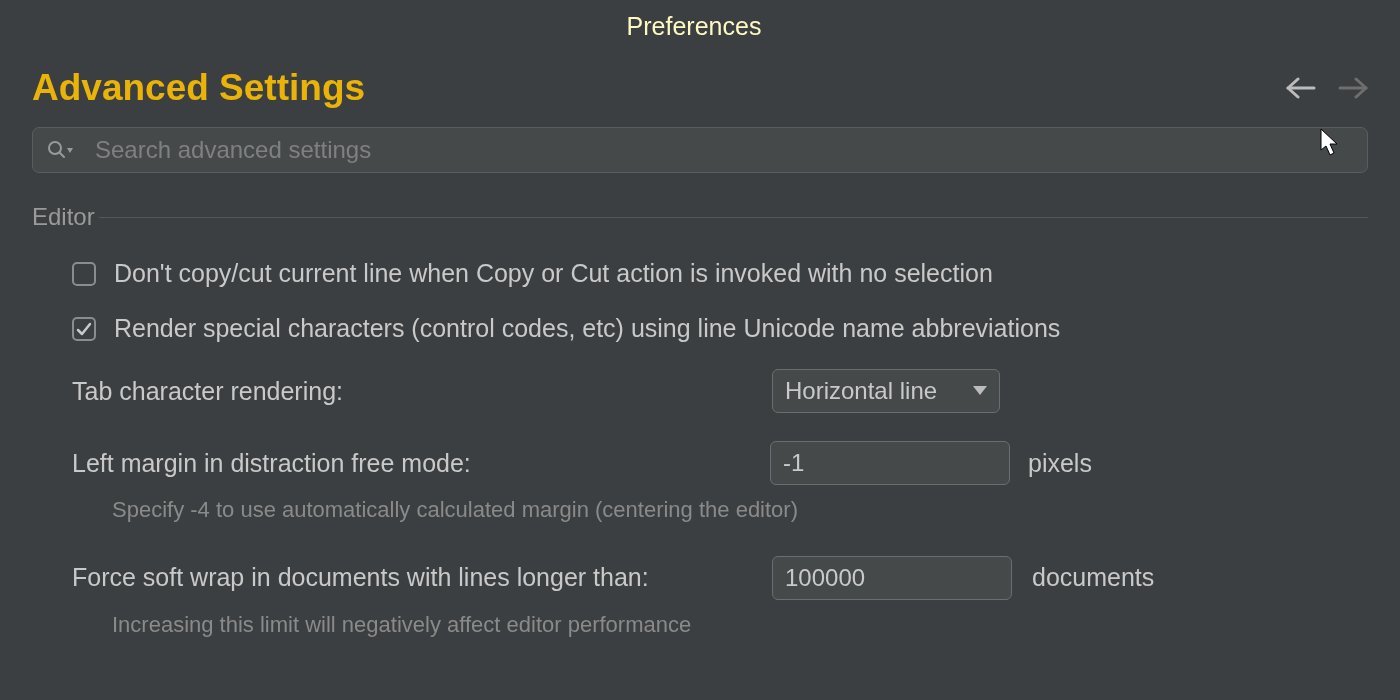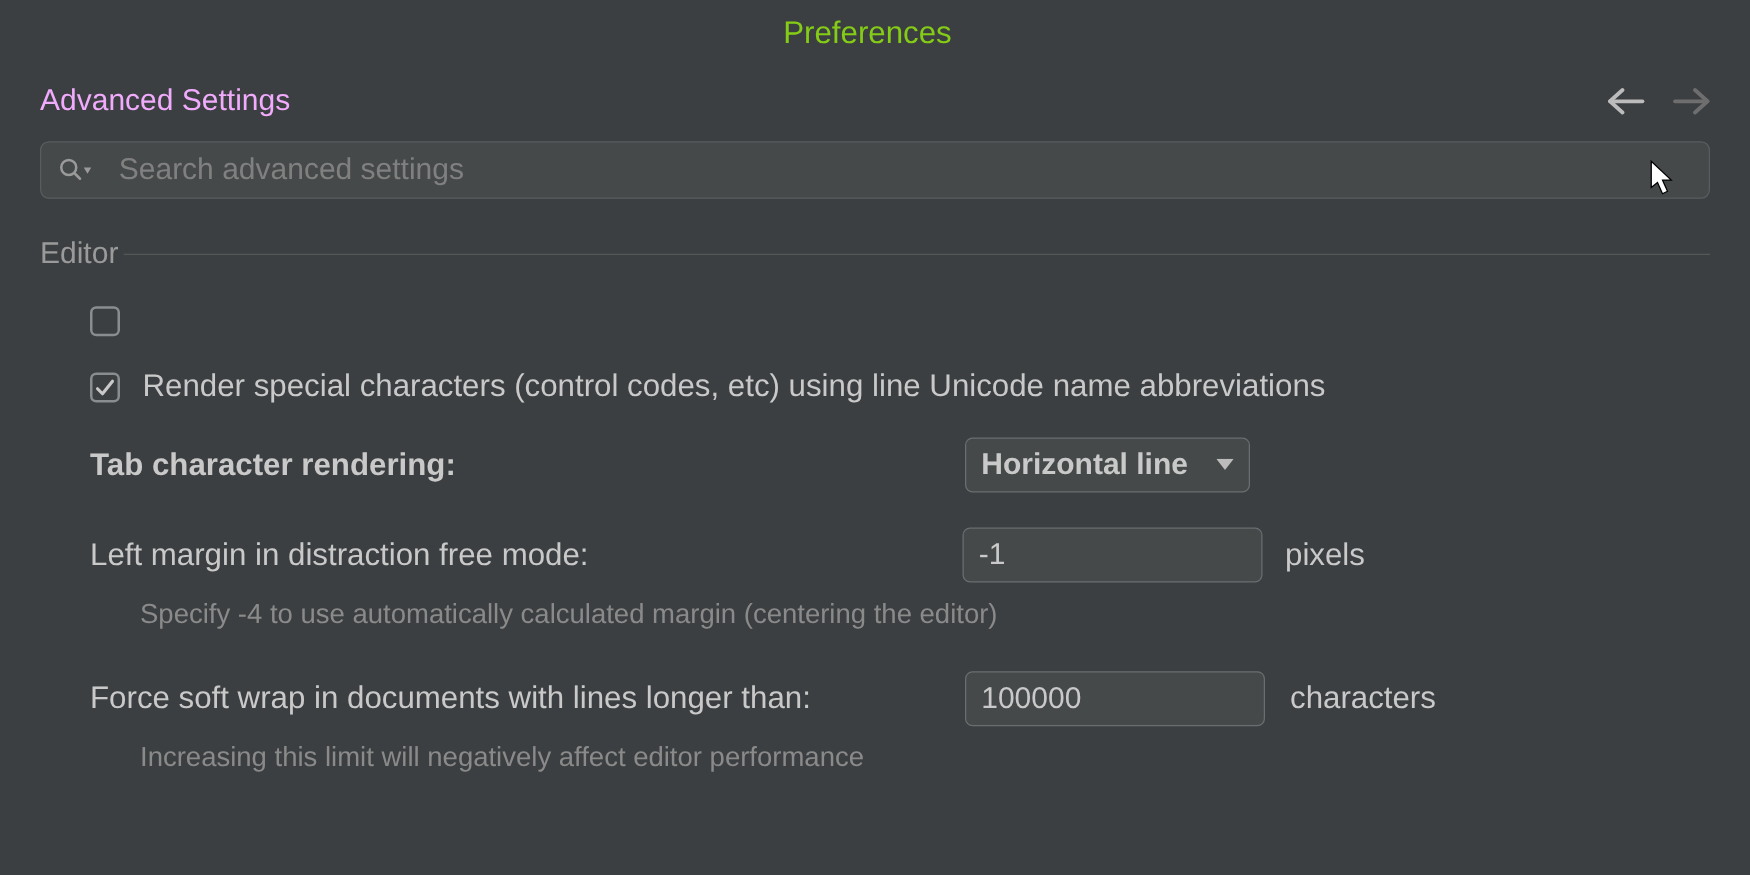"Preferences" .window-title { color: #84cc16 -> #fef9c3 }
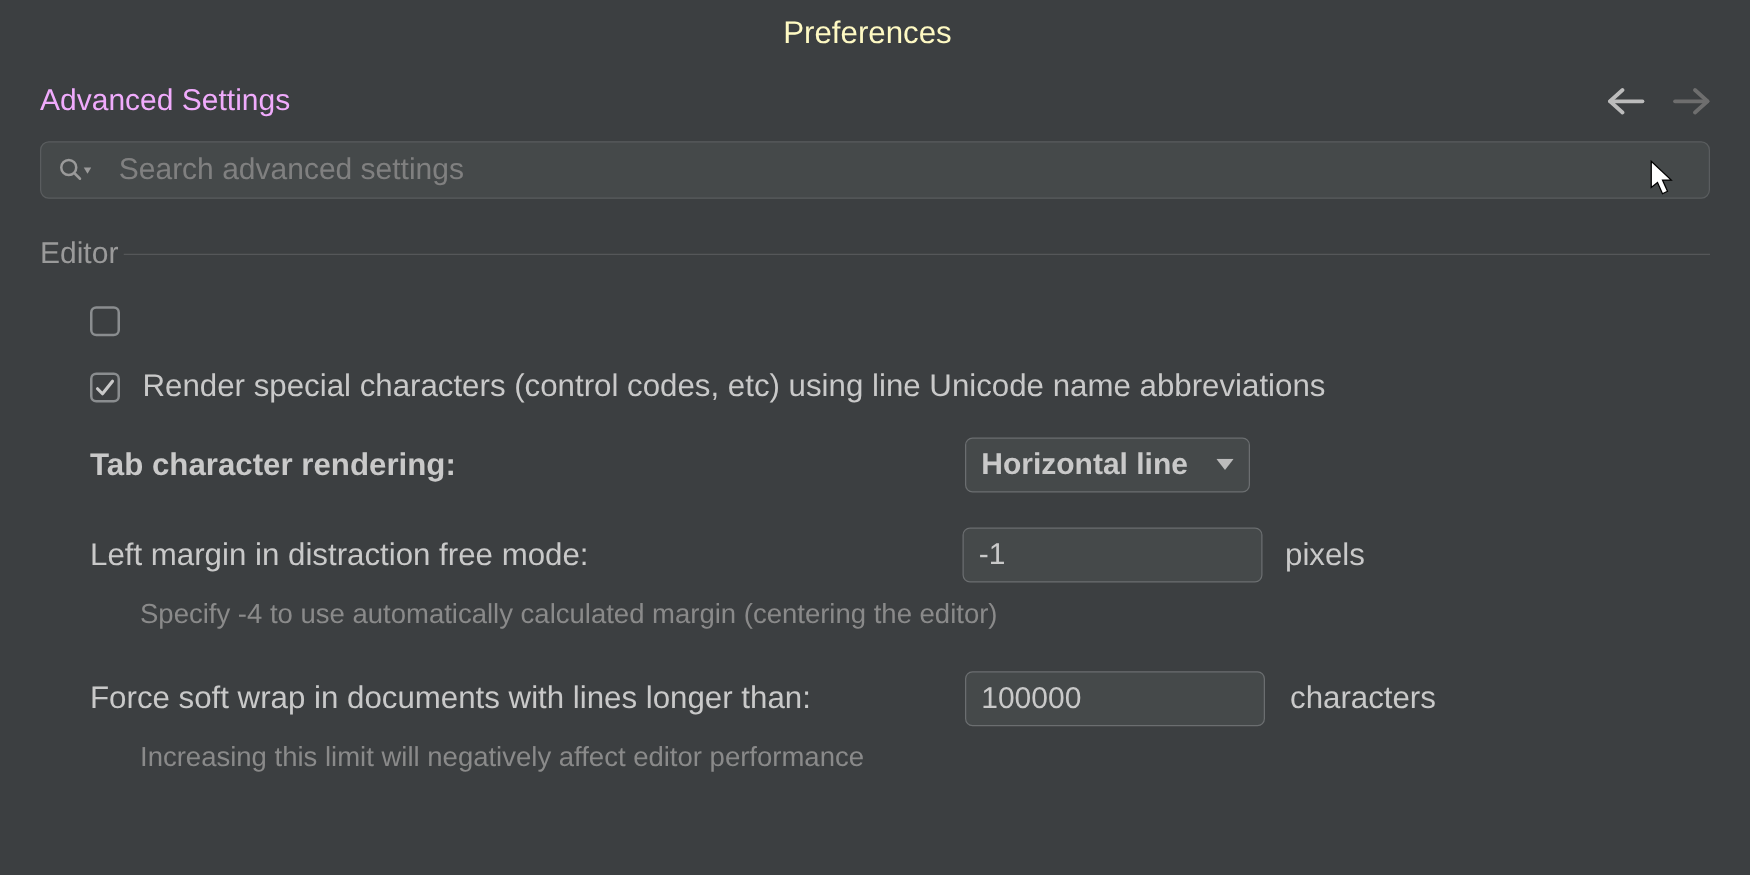"Advanced Settings" .page-title { color: #f0abfc -> #eab308; font-size: 24px -> 37px; font-weight: 400 -> 700 }
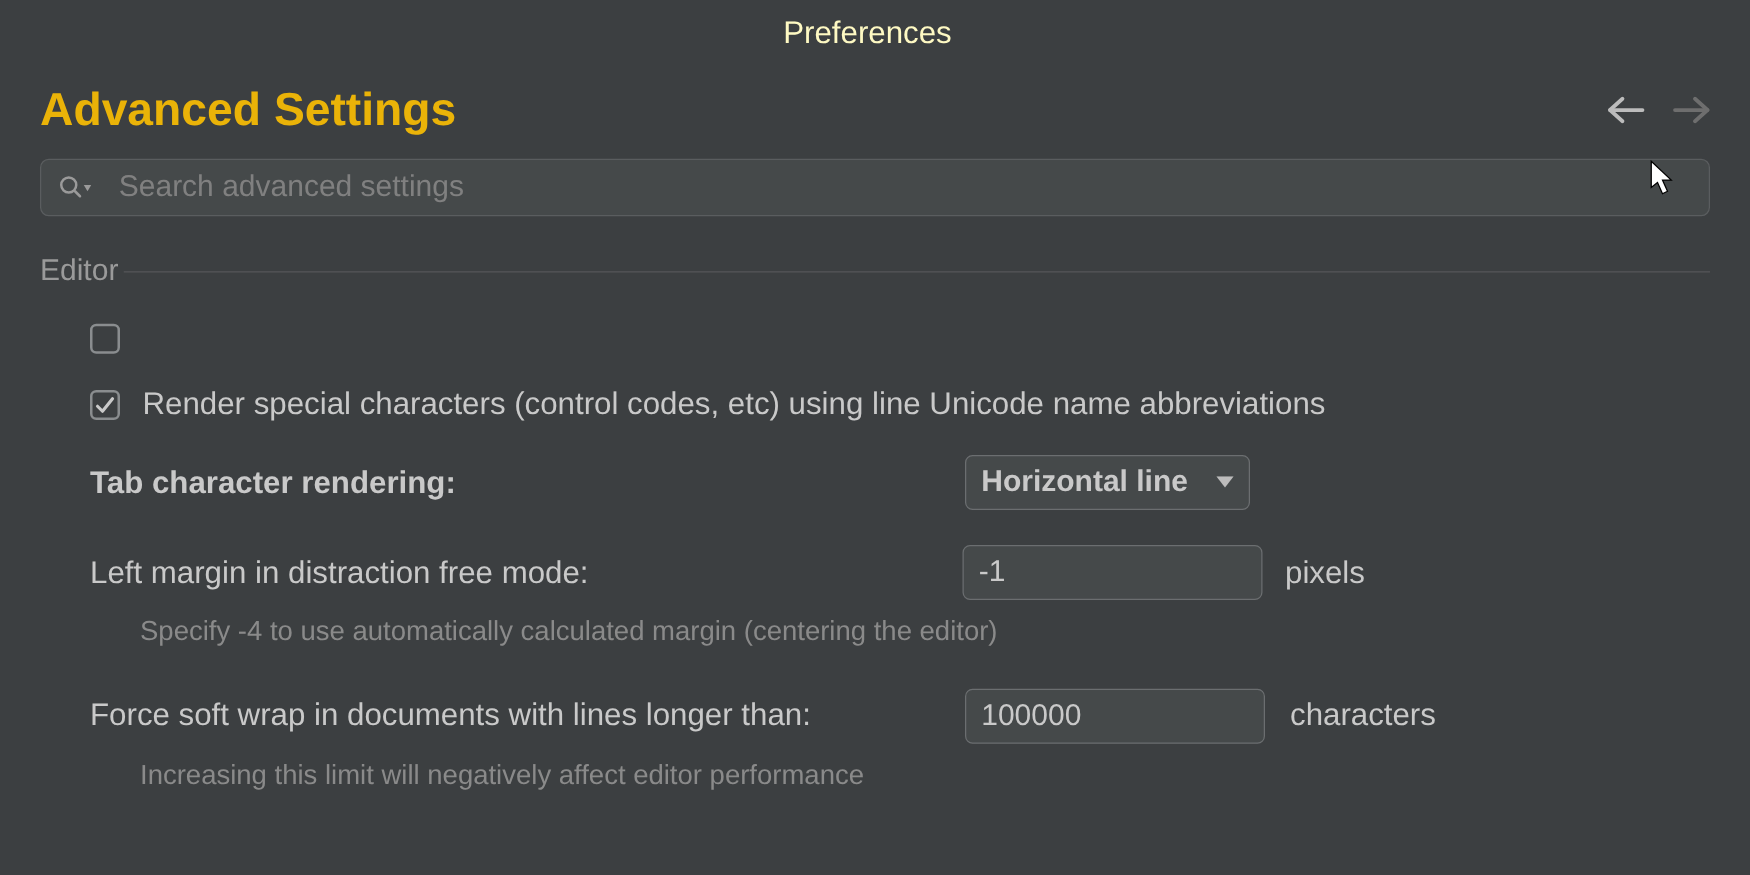"Don't copy/cut current line when" span.setting-label { html: none -> <span>Don't copy/cut current line when Copy or Cut action is invoked with no selection</span> }
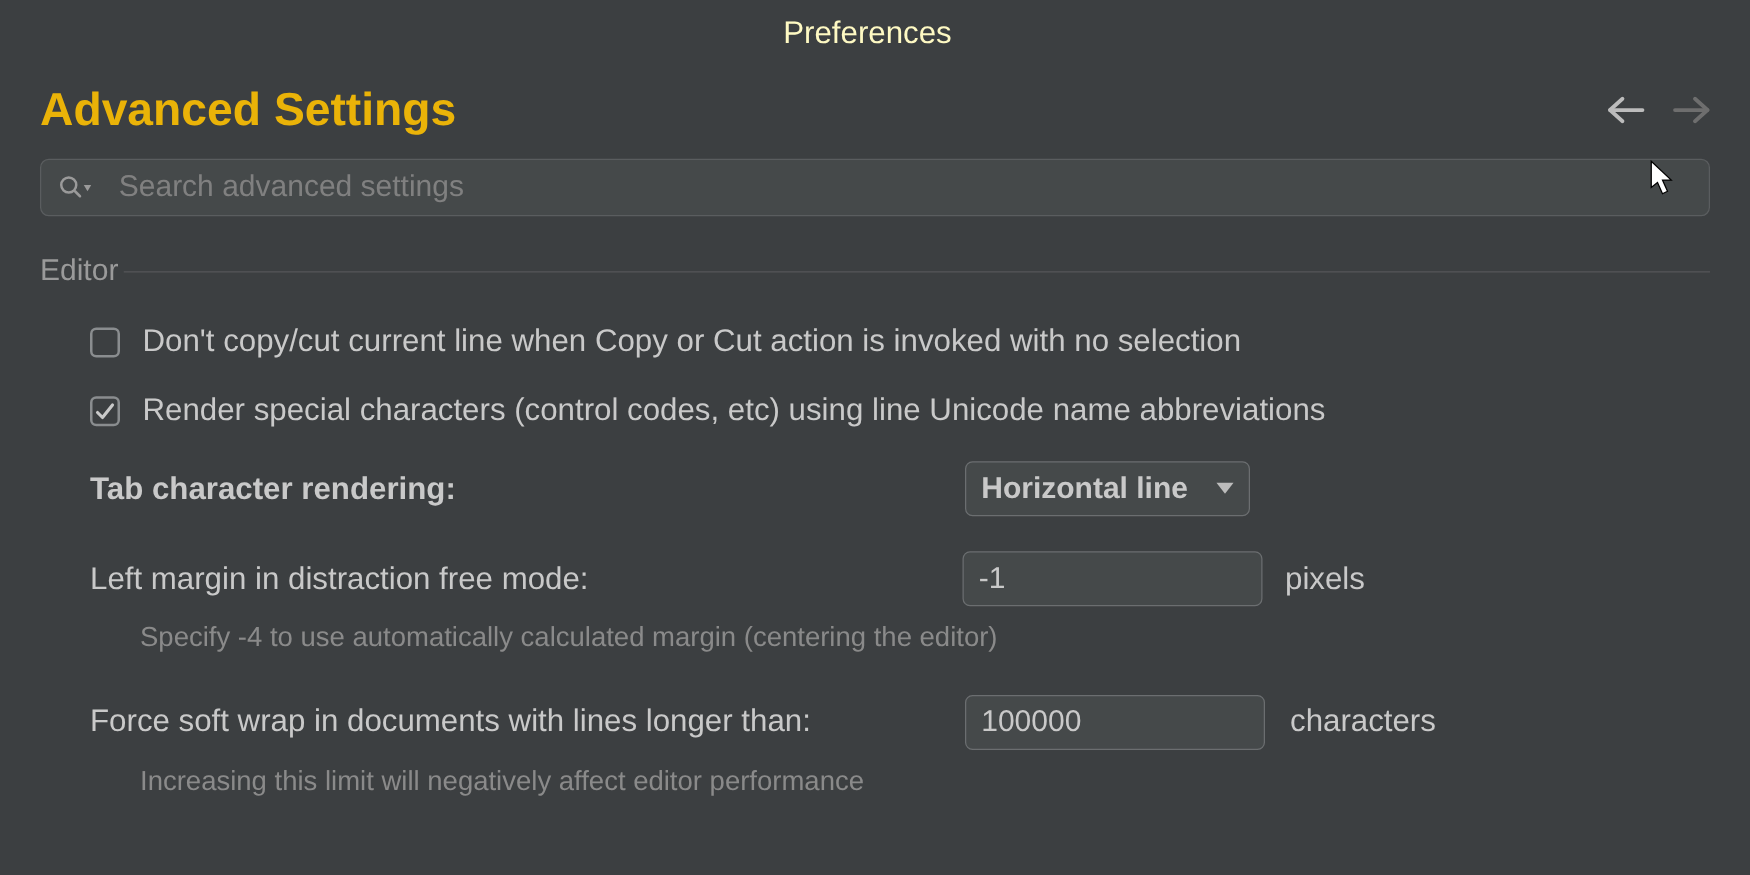"Tab character rendering:" div.form-row { font-weight: bold -> none }
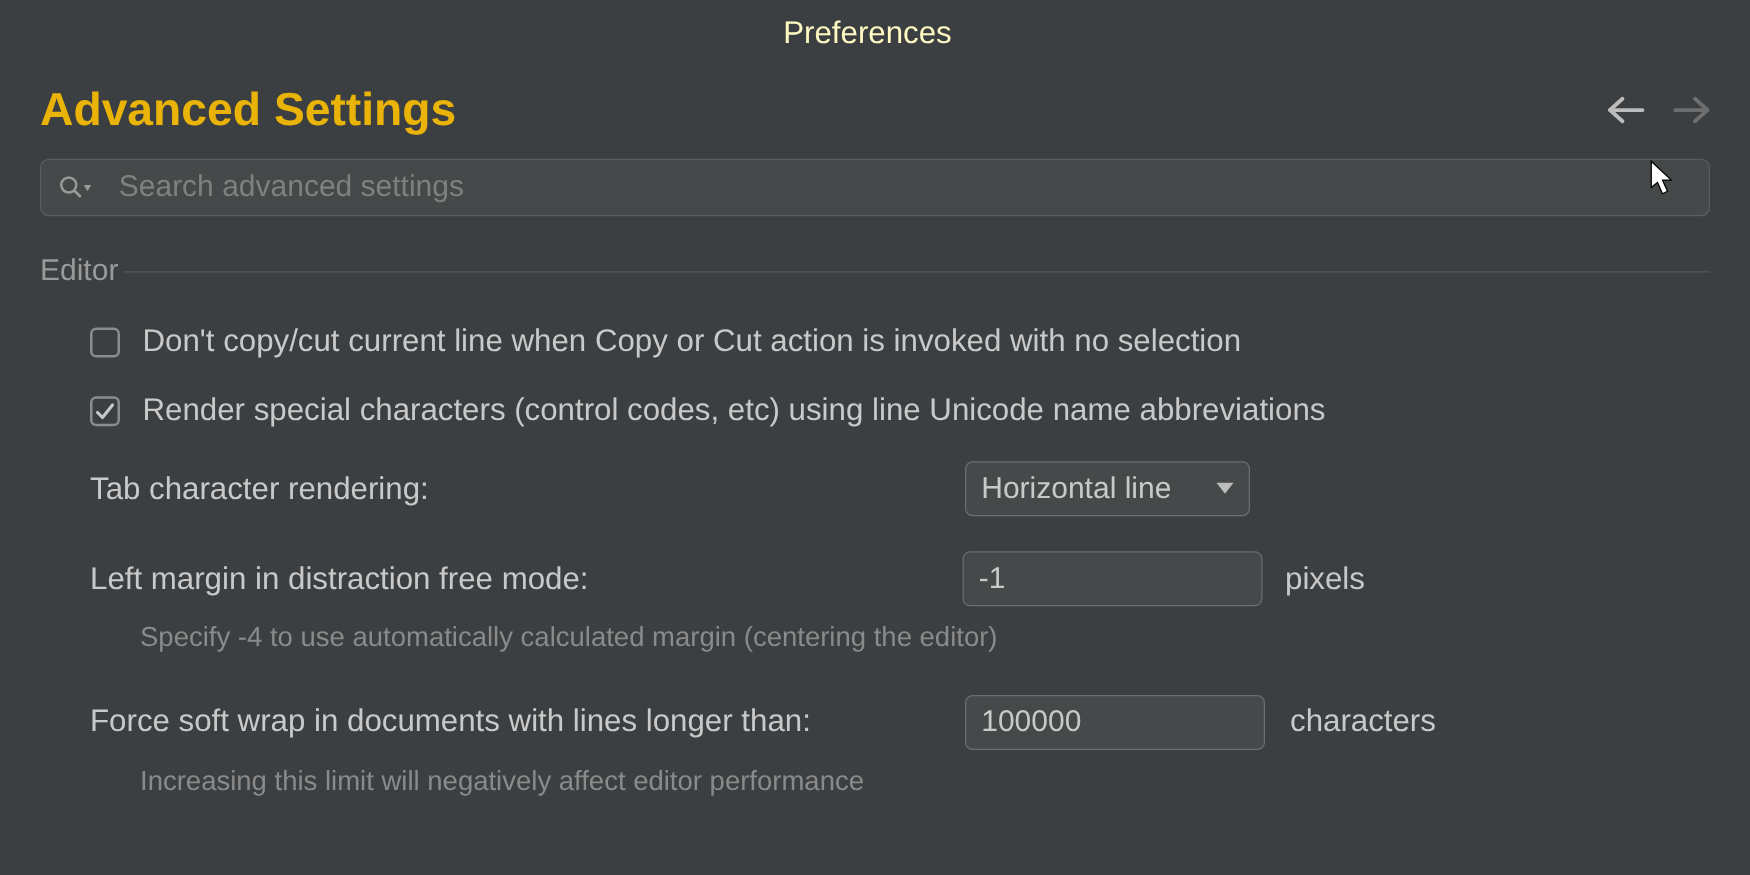"characters" span.unit-label { text: characters -> documents }
